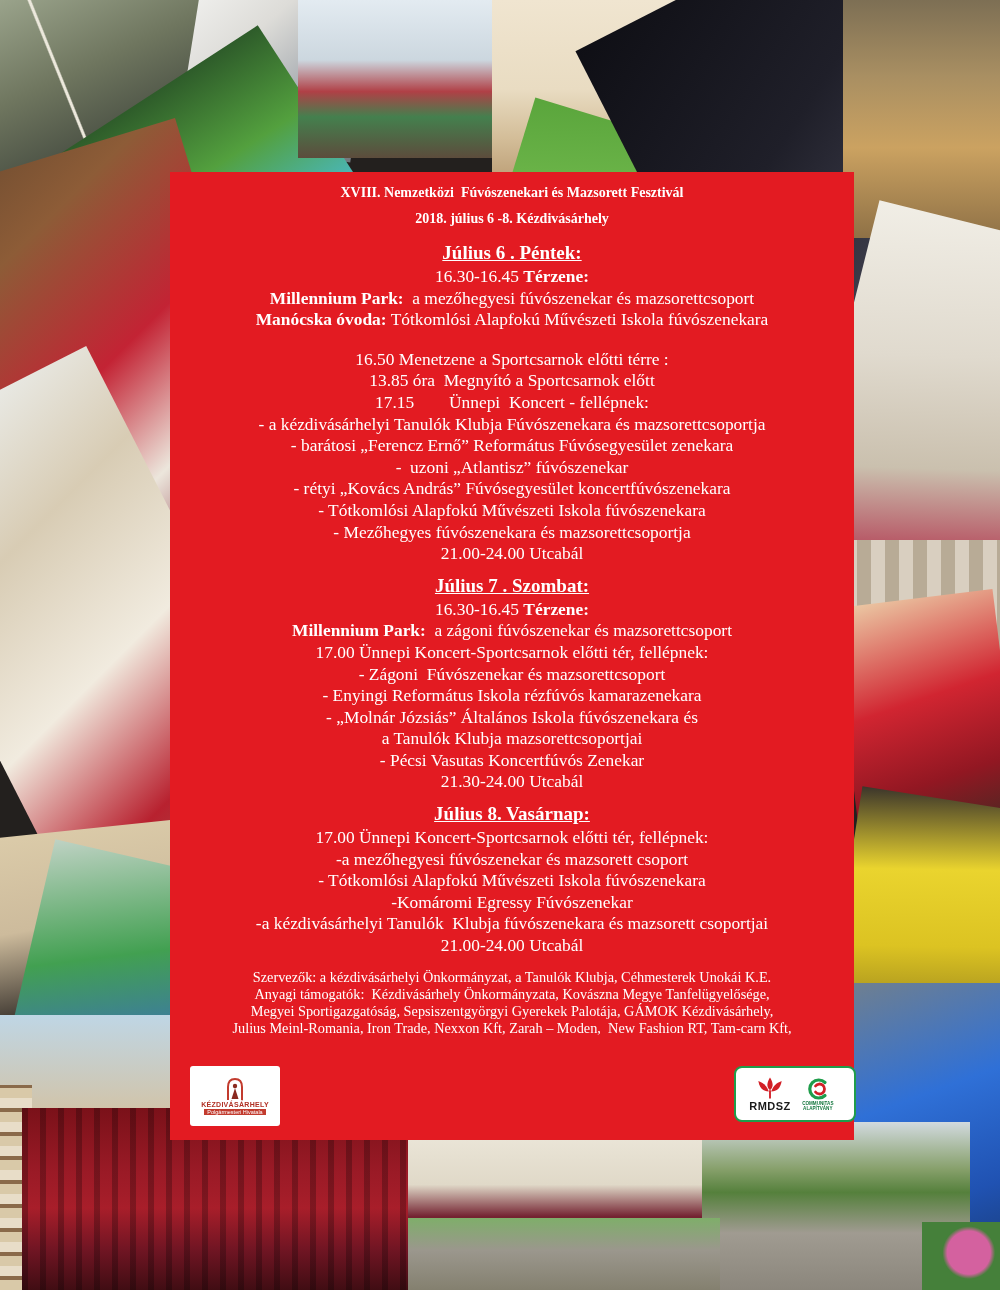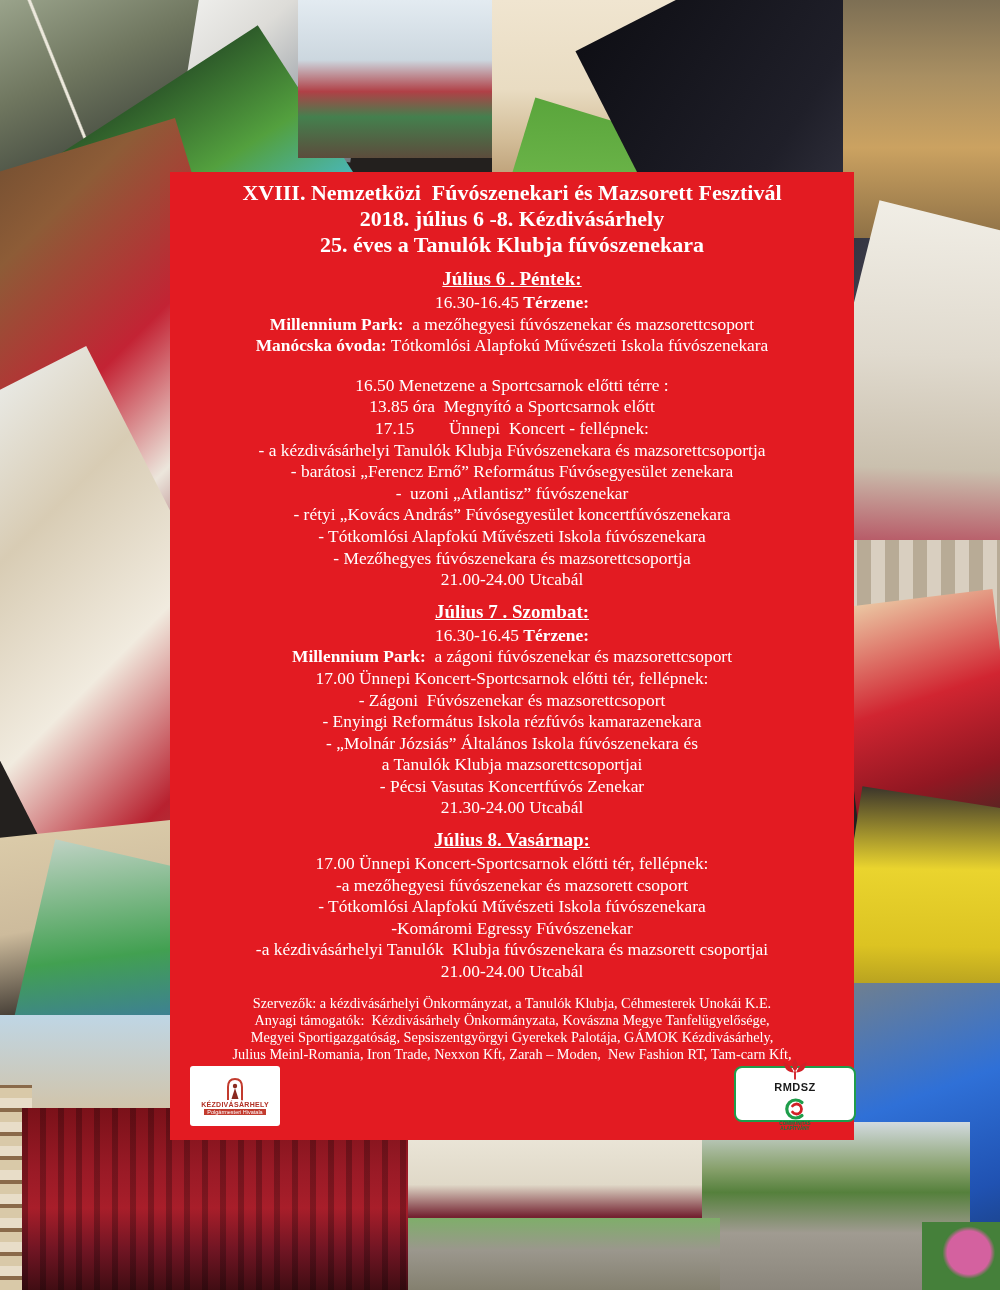"XVIII. Nemzetközi Fúvószenekari és" .title-line { font-size: 22px -> 14px }
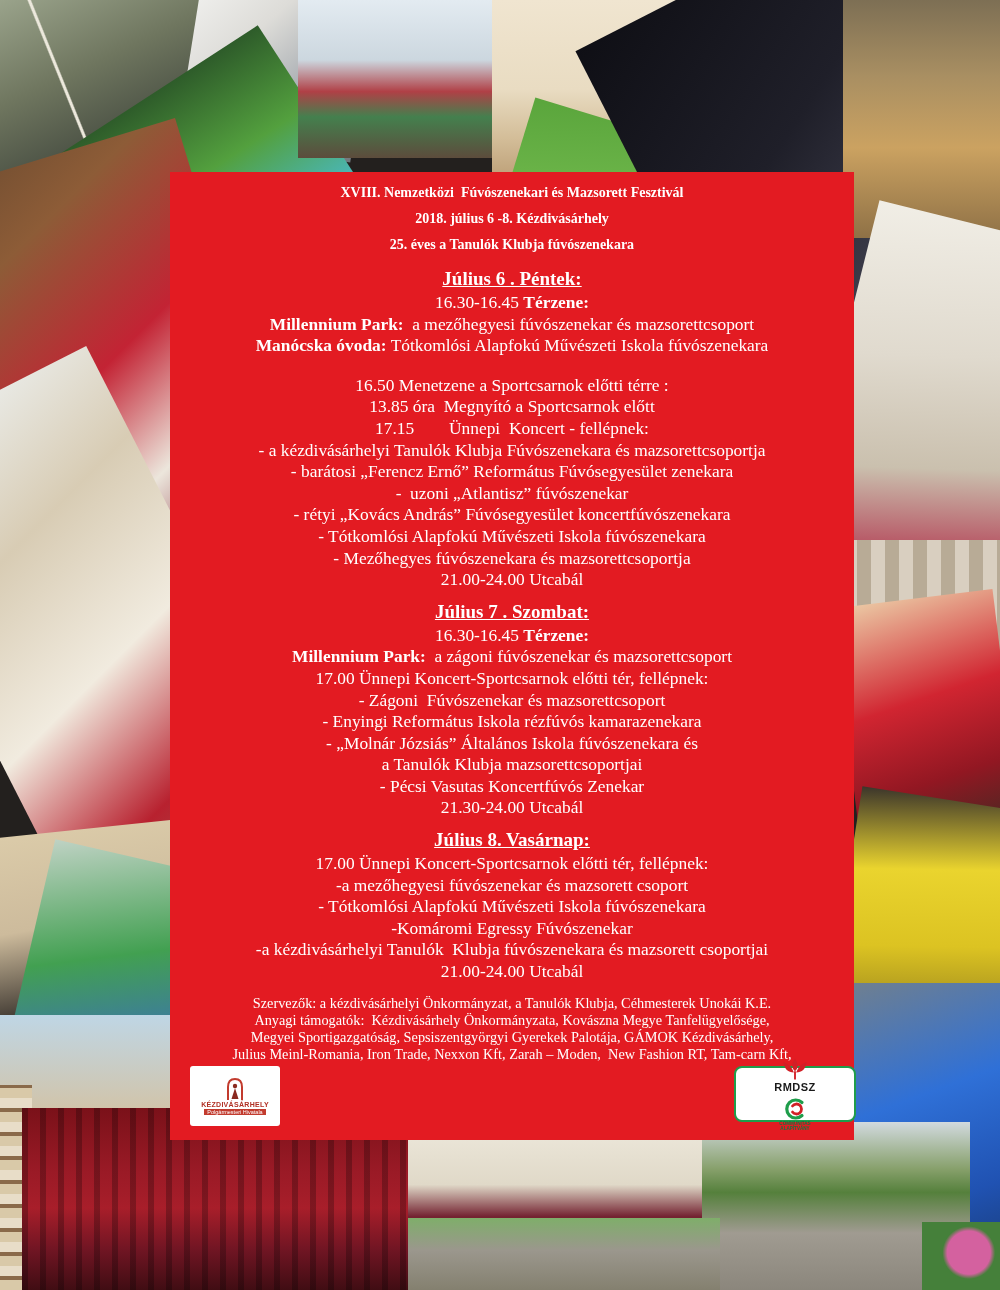"25. éves a Tanulók Klubja" div.title-line { html: <div>25. éves a Tanulók Klubja fúvószenekara</div> -> none }
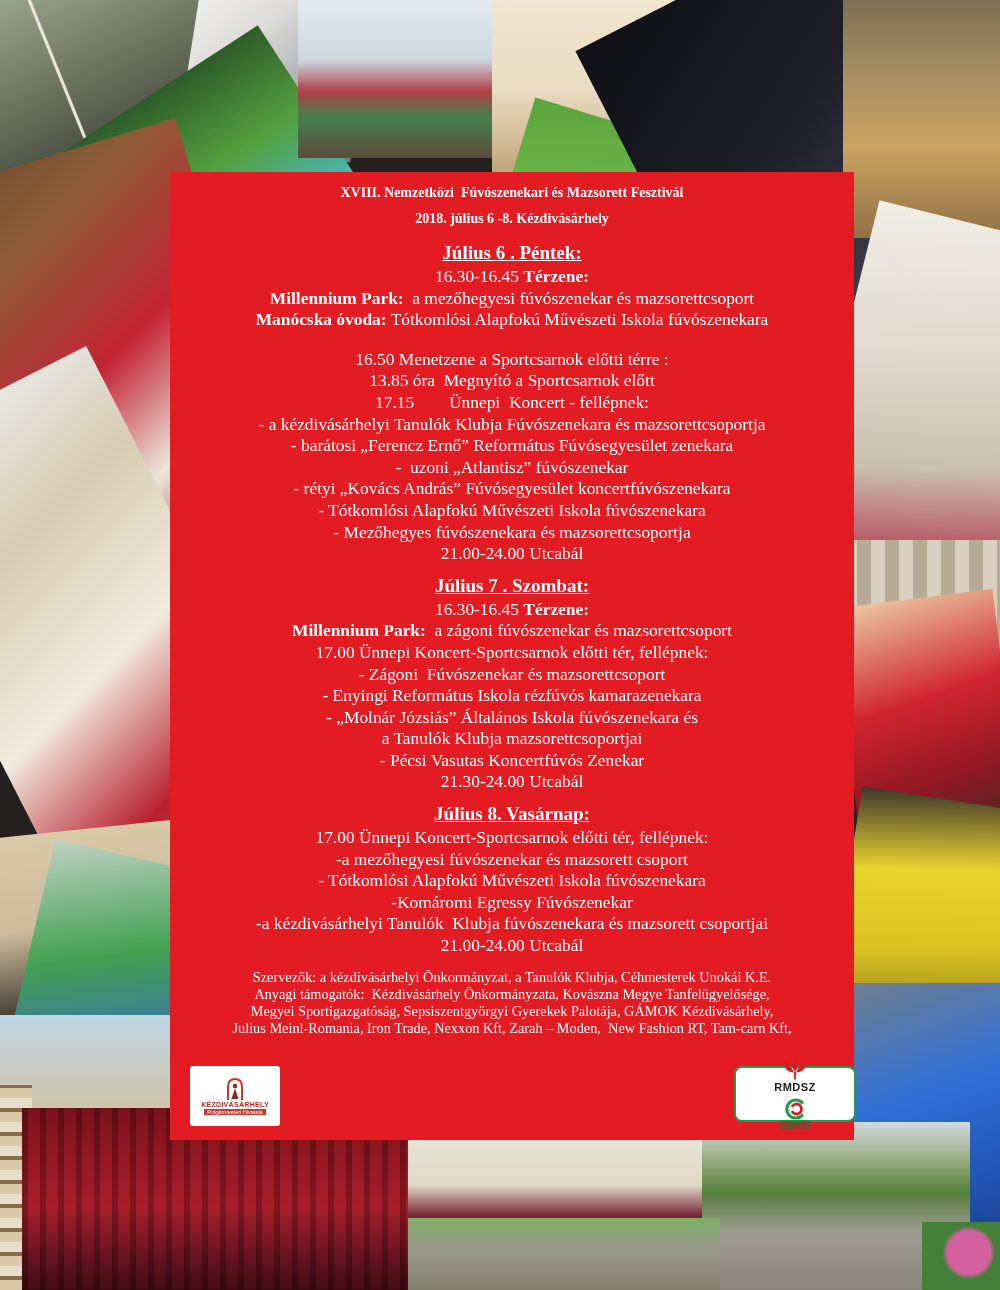"RMDSZ" .logo-partners { flex-direction: column -> none }
